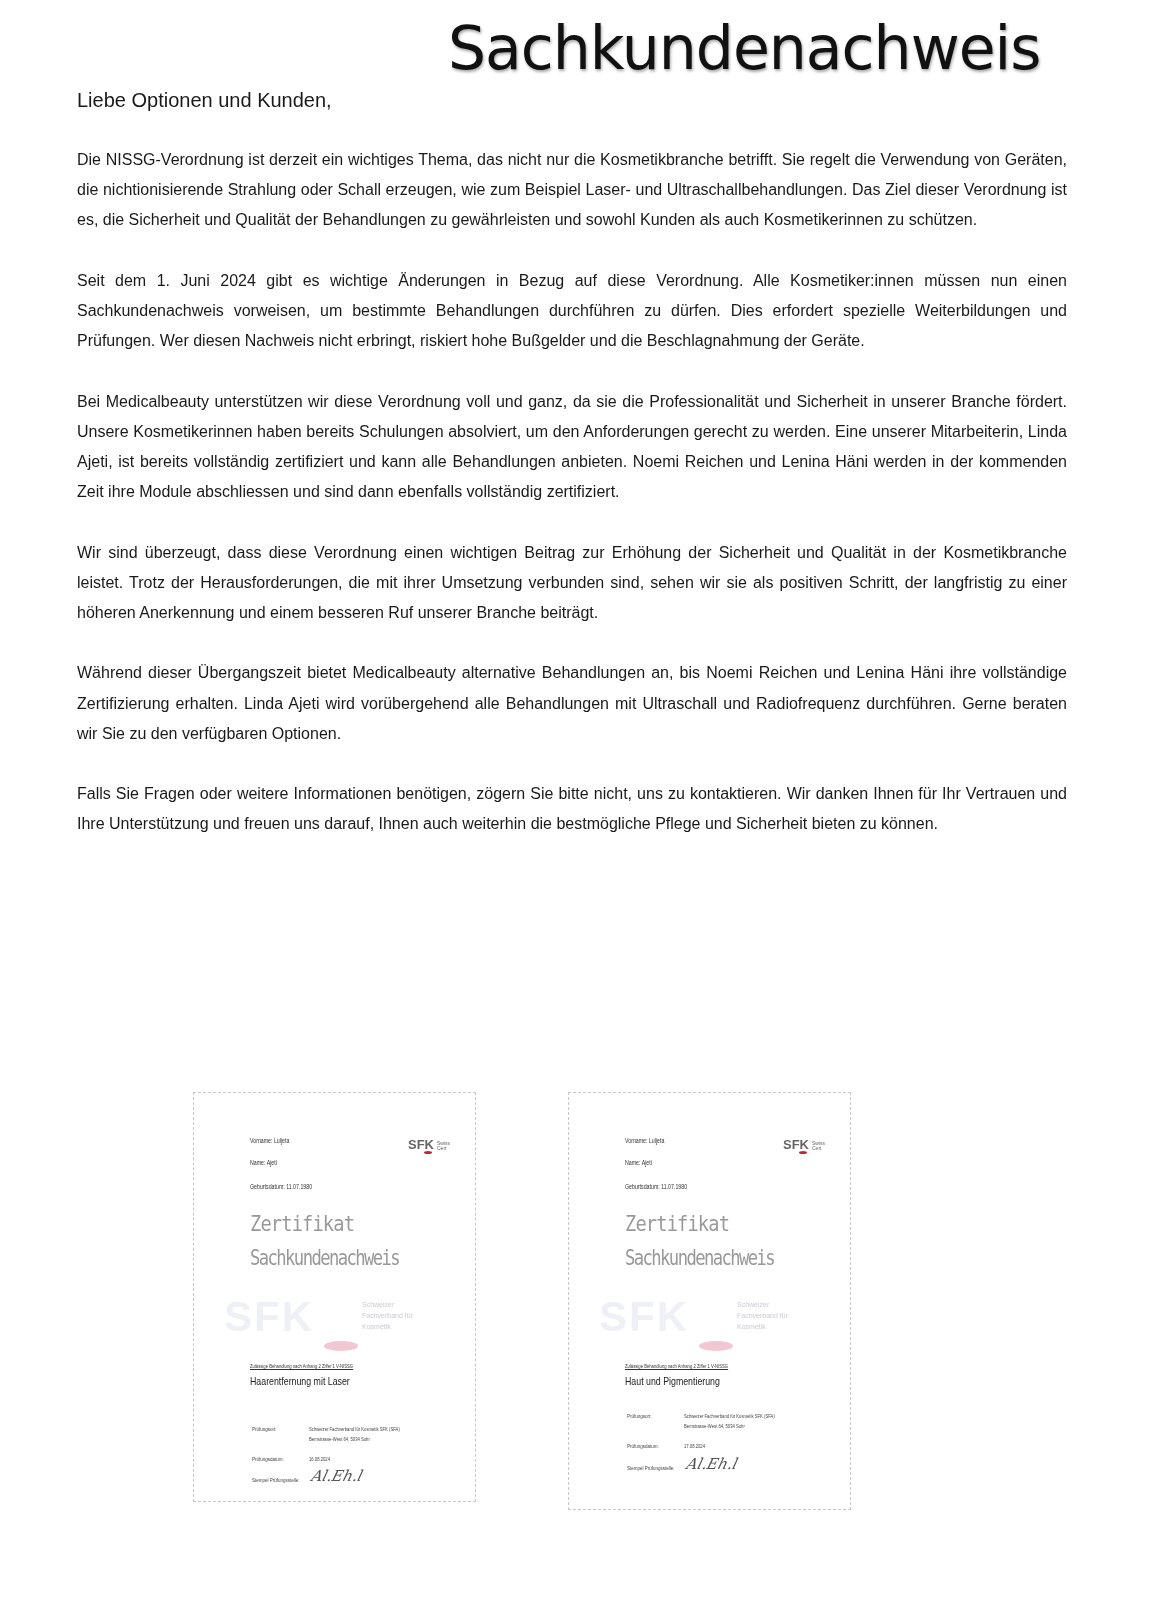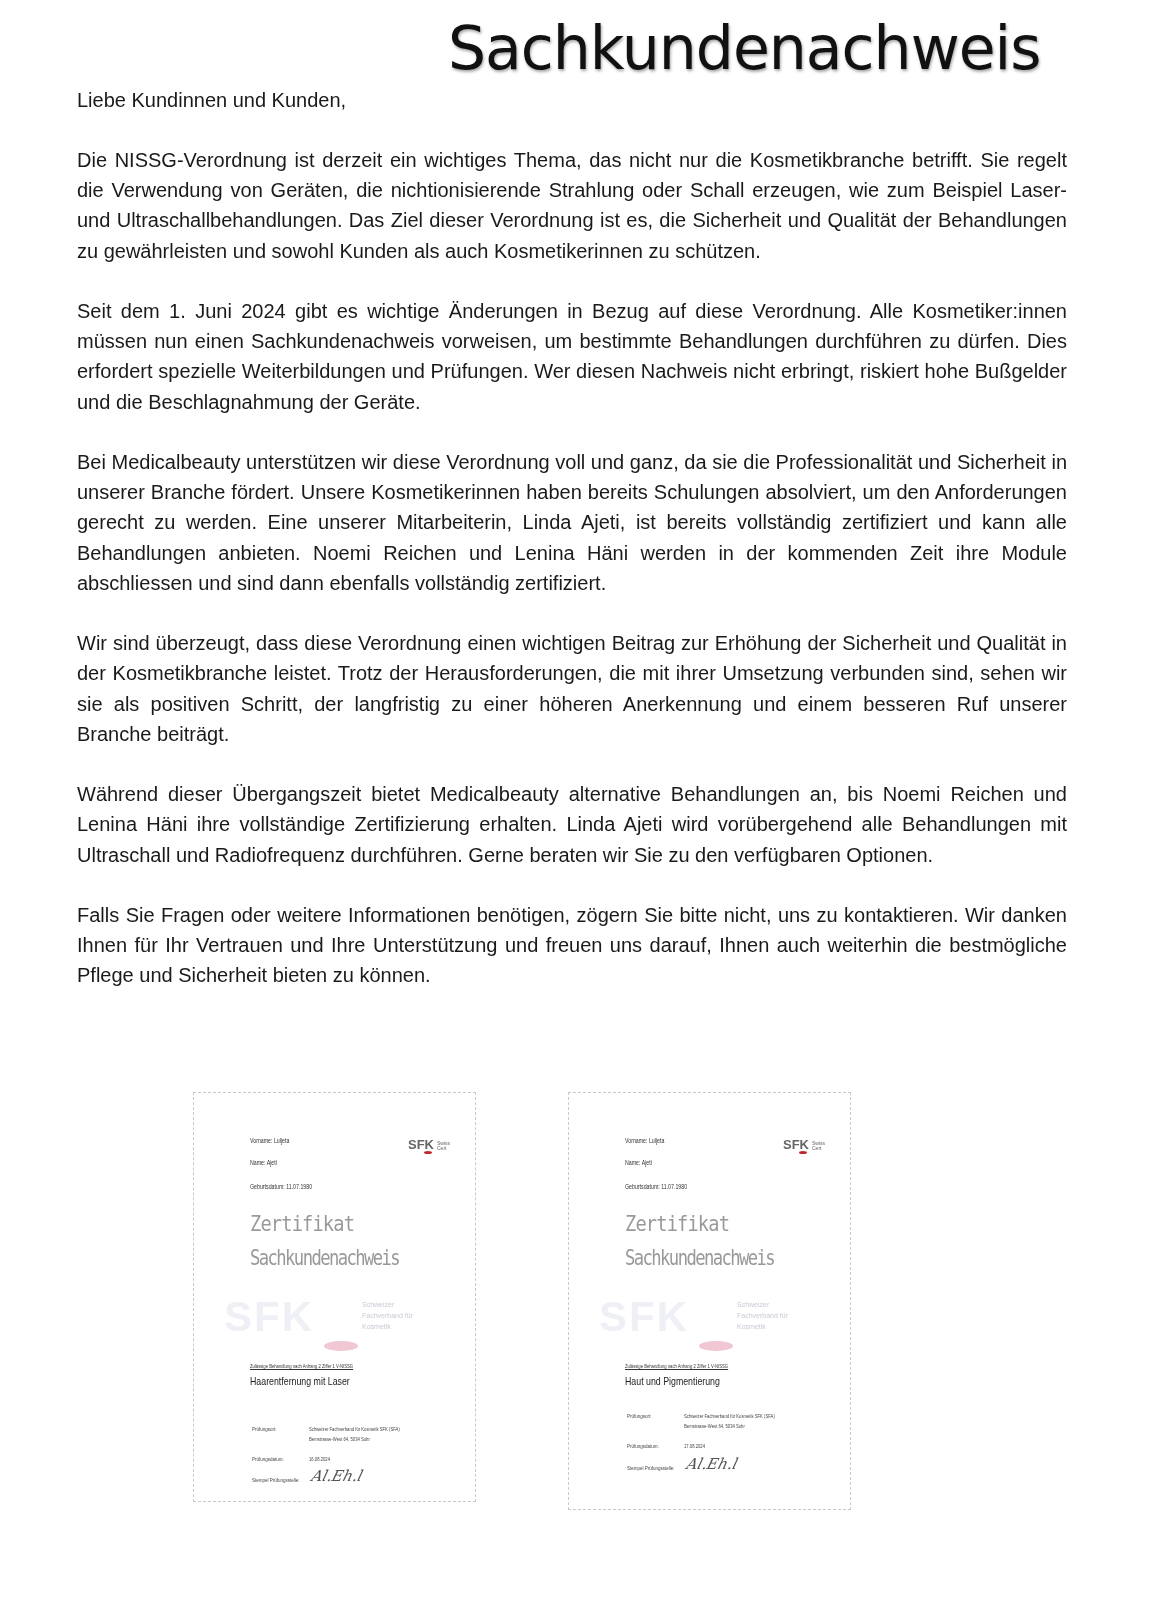"Liebe Kundinnen und Kunden," div.greeting { text: Kundinnen -> Optionen }
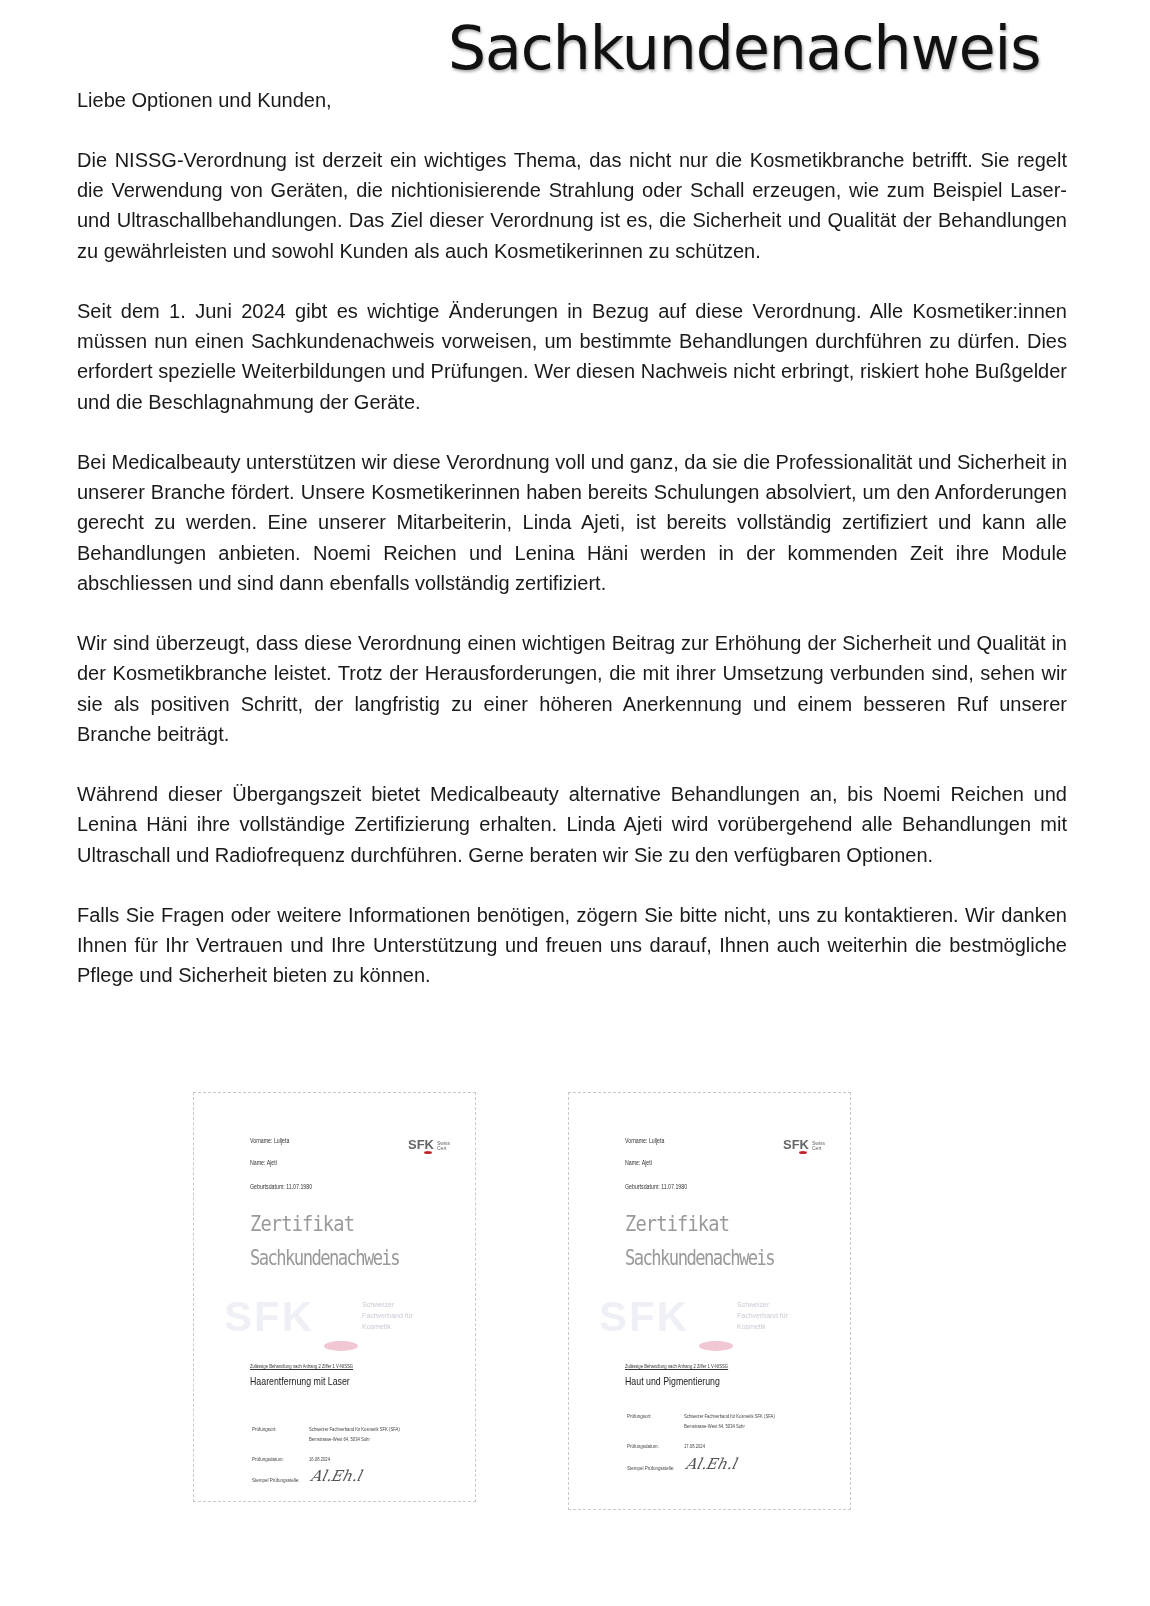"Die NISSG-Verordnung ist derzeit ein" .para { font-size: 20px -> 16px }
